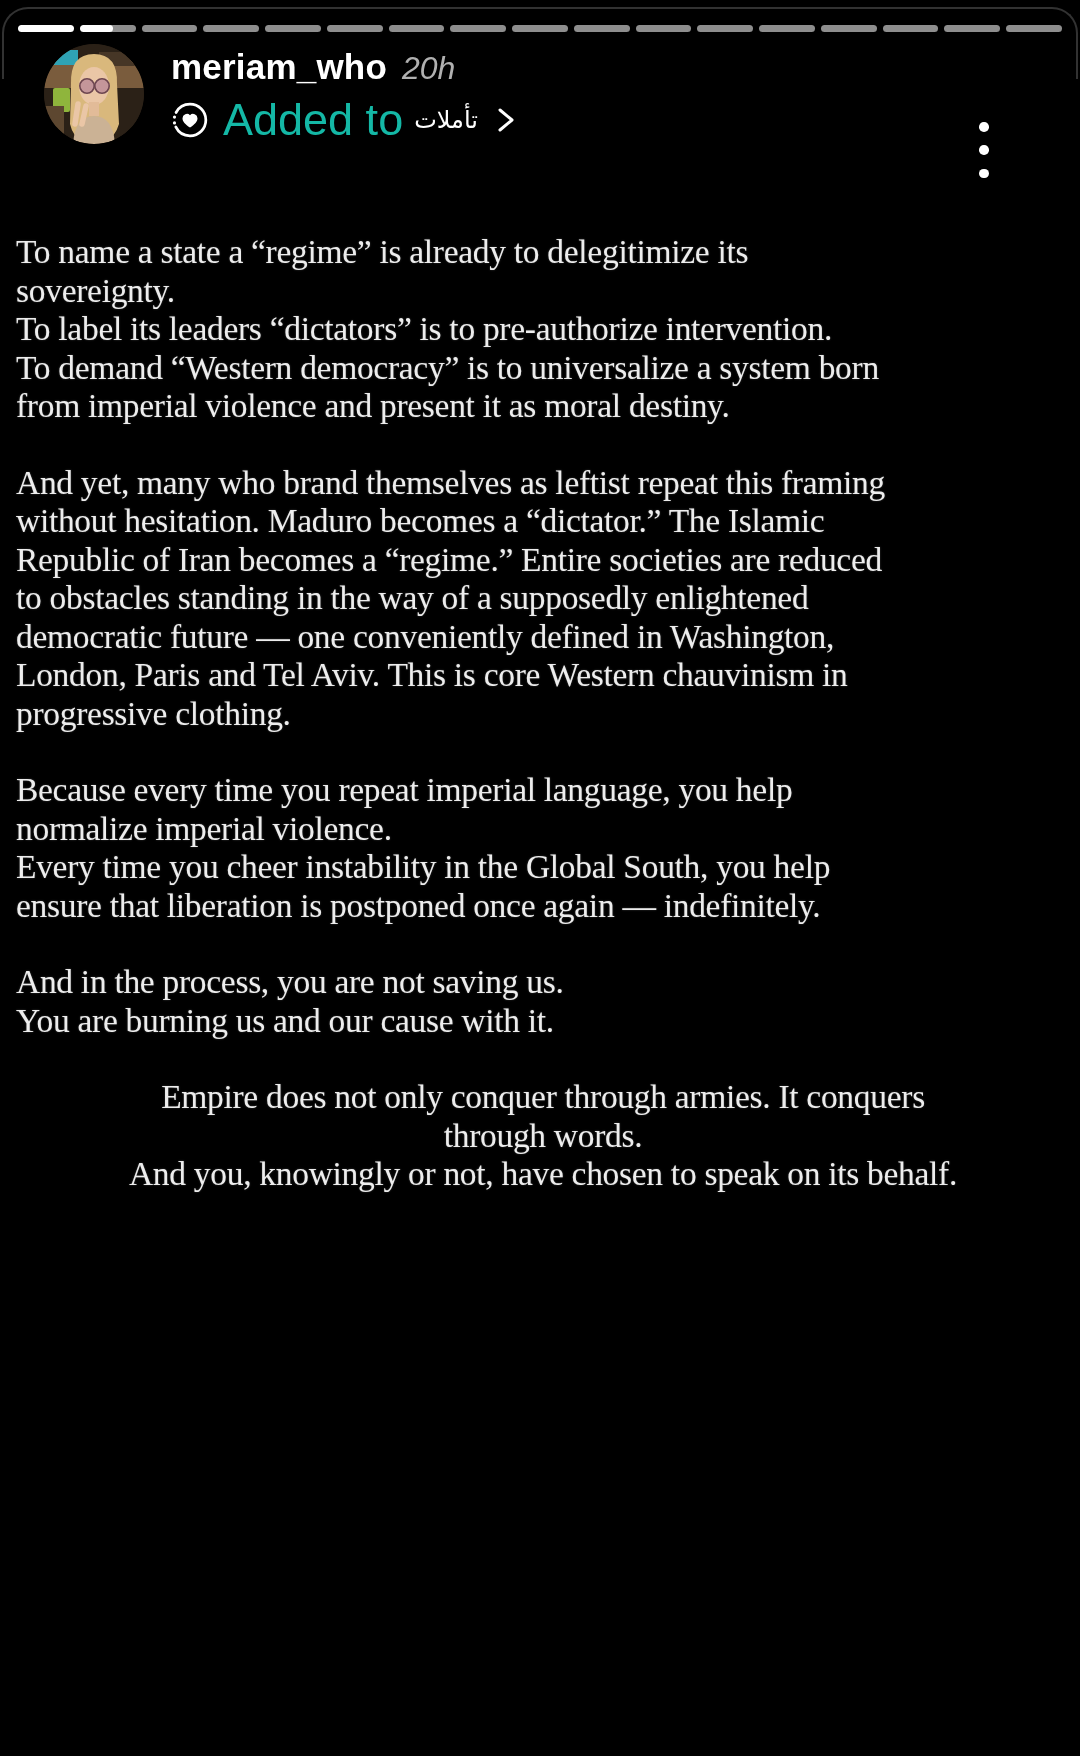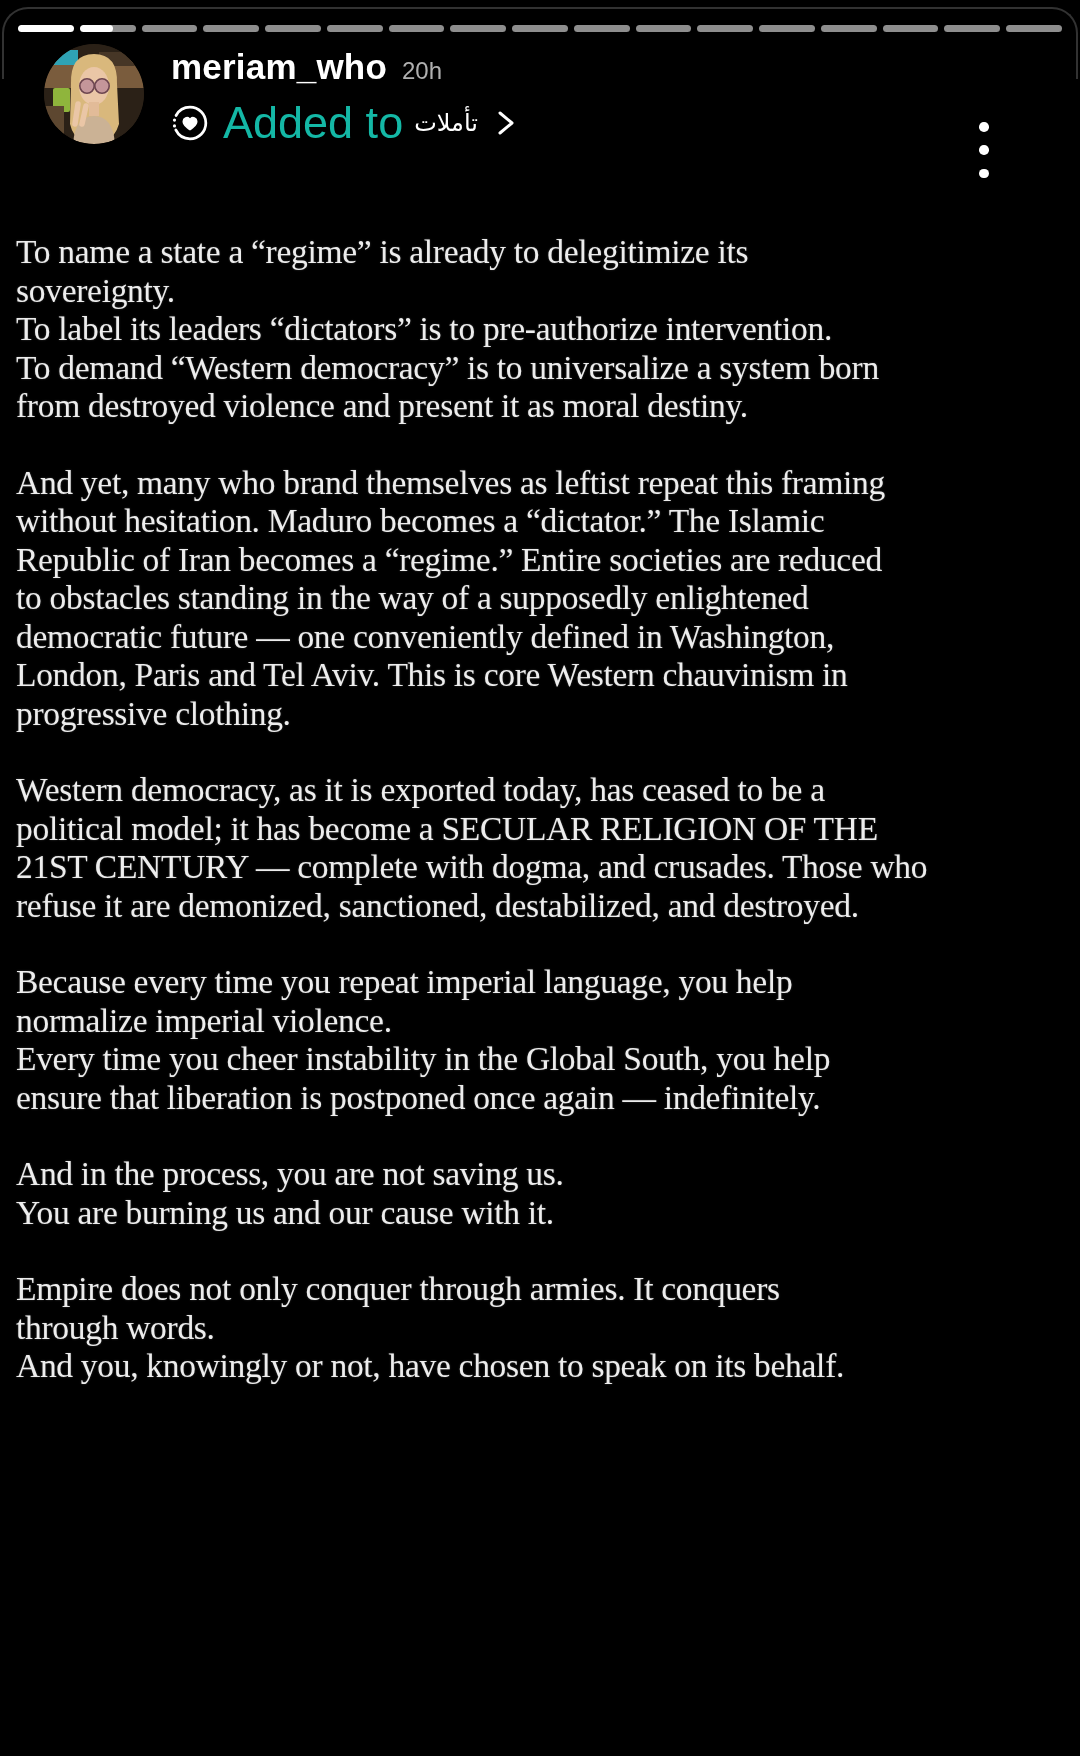"20h" .timestamp { font-size: 24px -> 32px; font-style: none -> italic }
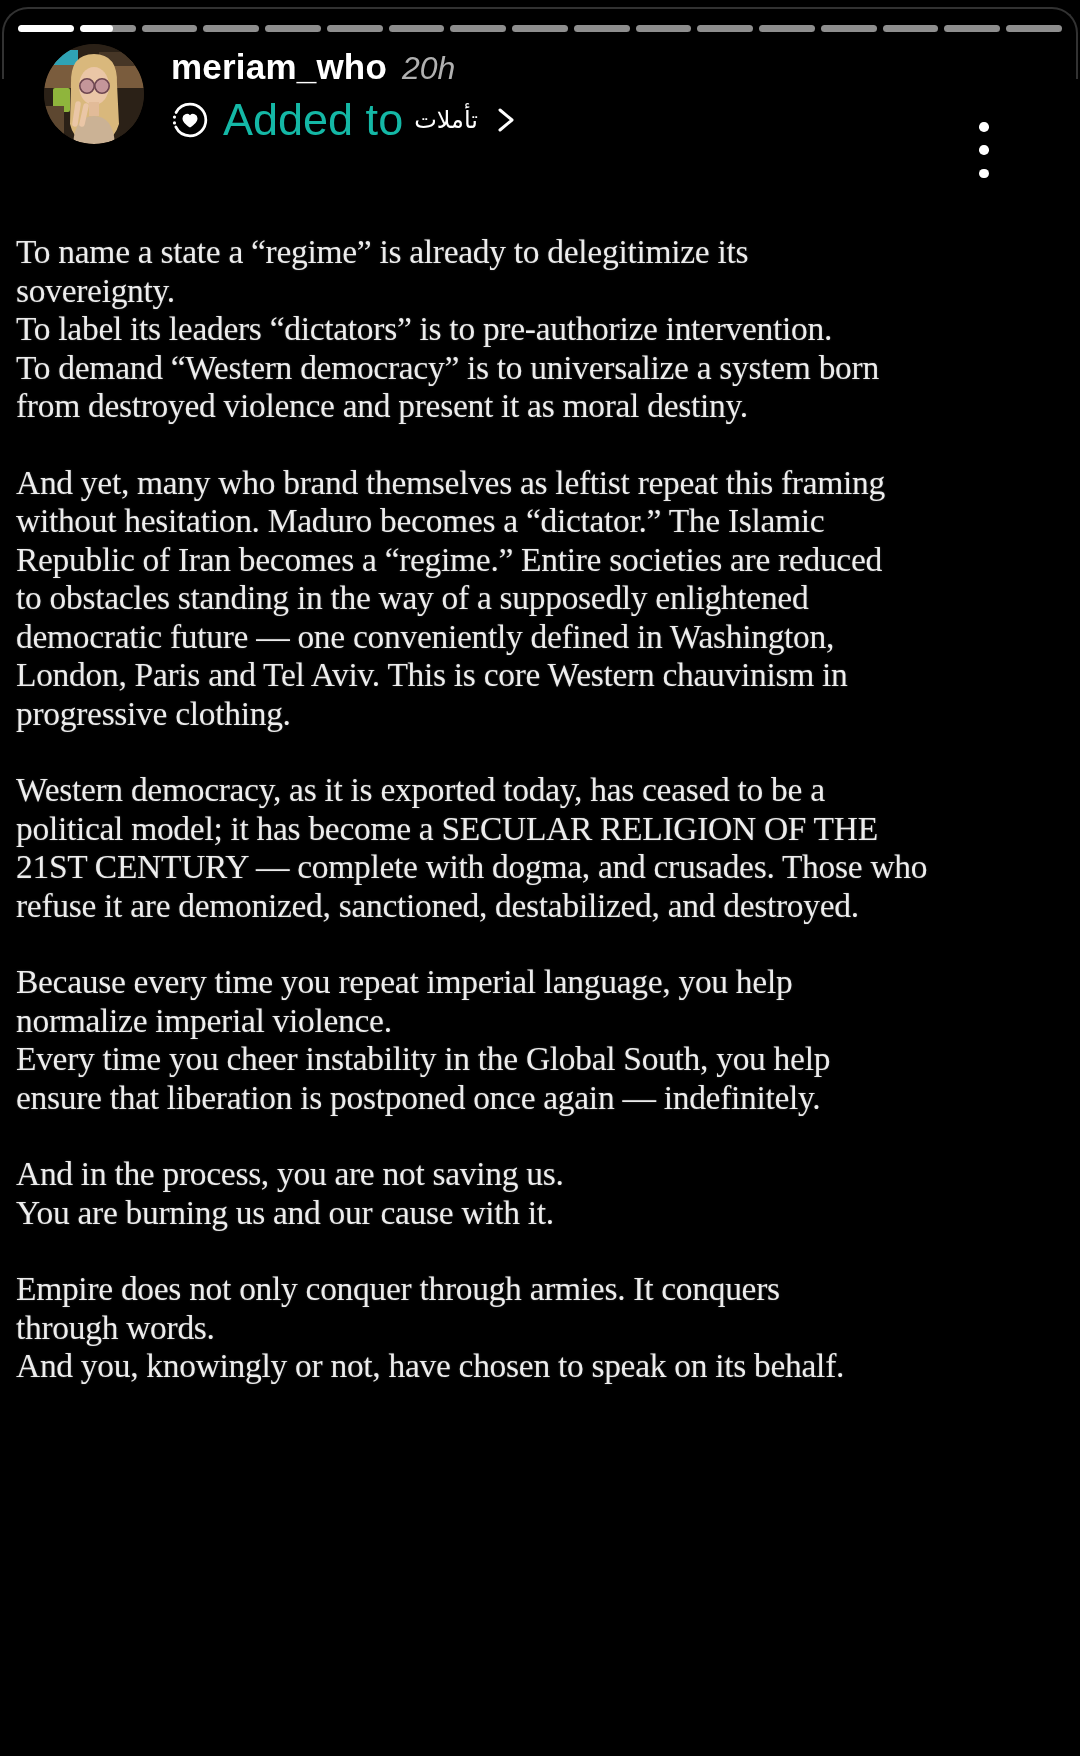"To name a state a" p.para { text: destroyed -> imperial }
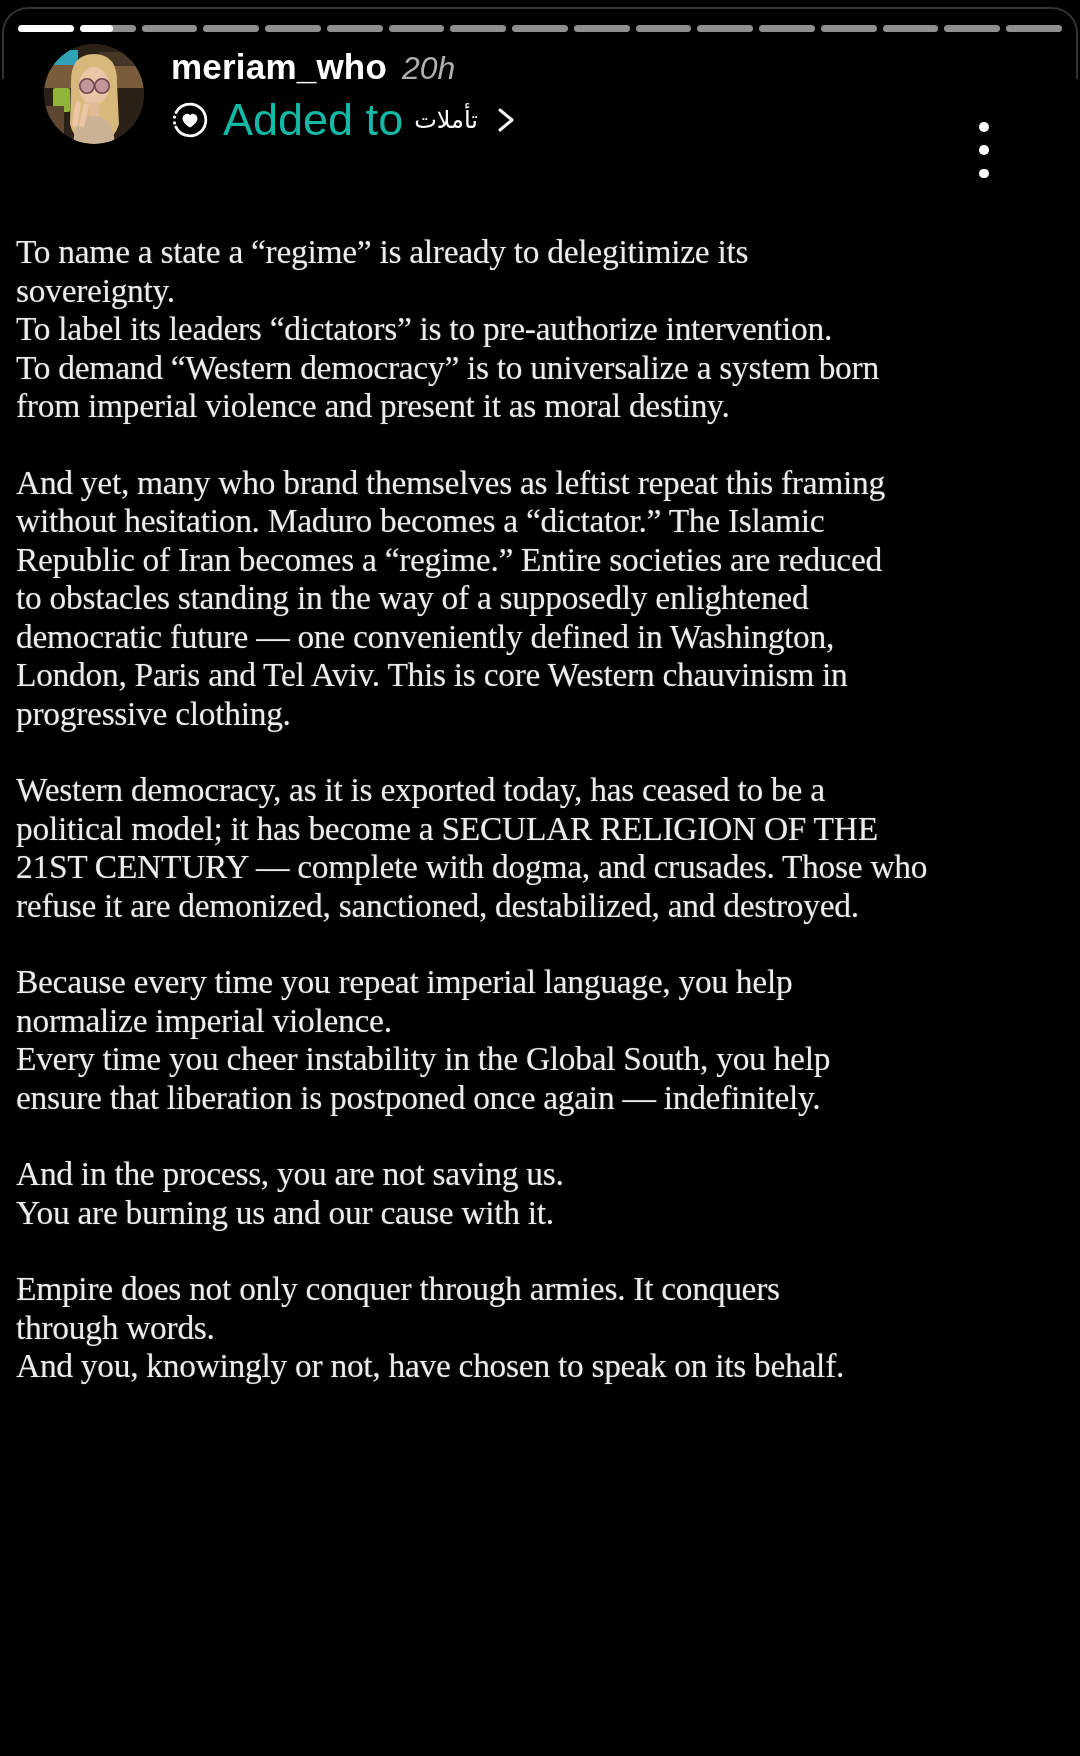"Western democracy, as it is" p.para { html: <p>Western democracy, as it is exported today, has ceased to be a political model; it has become a SECULAR RELIGION OF THE 21ST CENTURY — complete with dogma, and crusades. Those who refuse it are demonized, sanctioned, destabilized, and destroyed.</p> -> none }
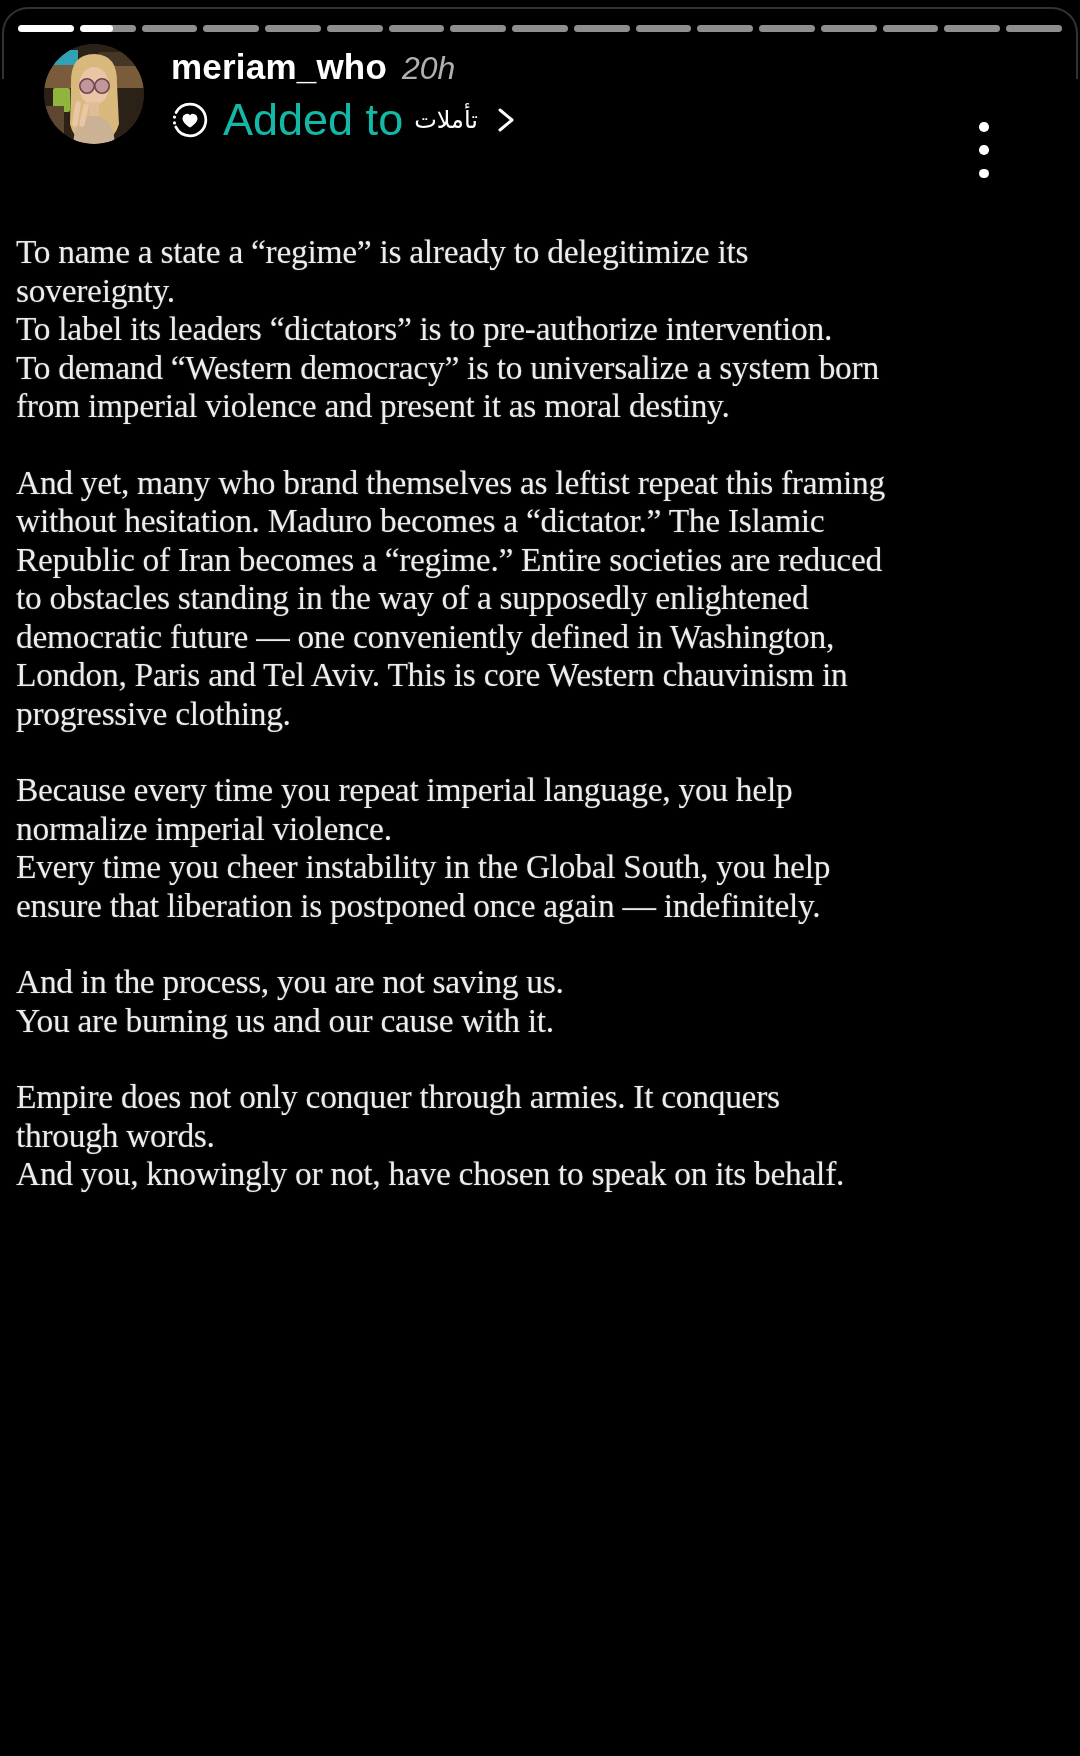"Empire does not only conquer" .para:last-child { text-align: none -> center }
